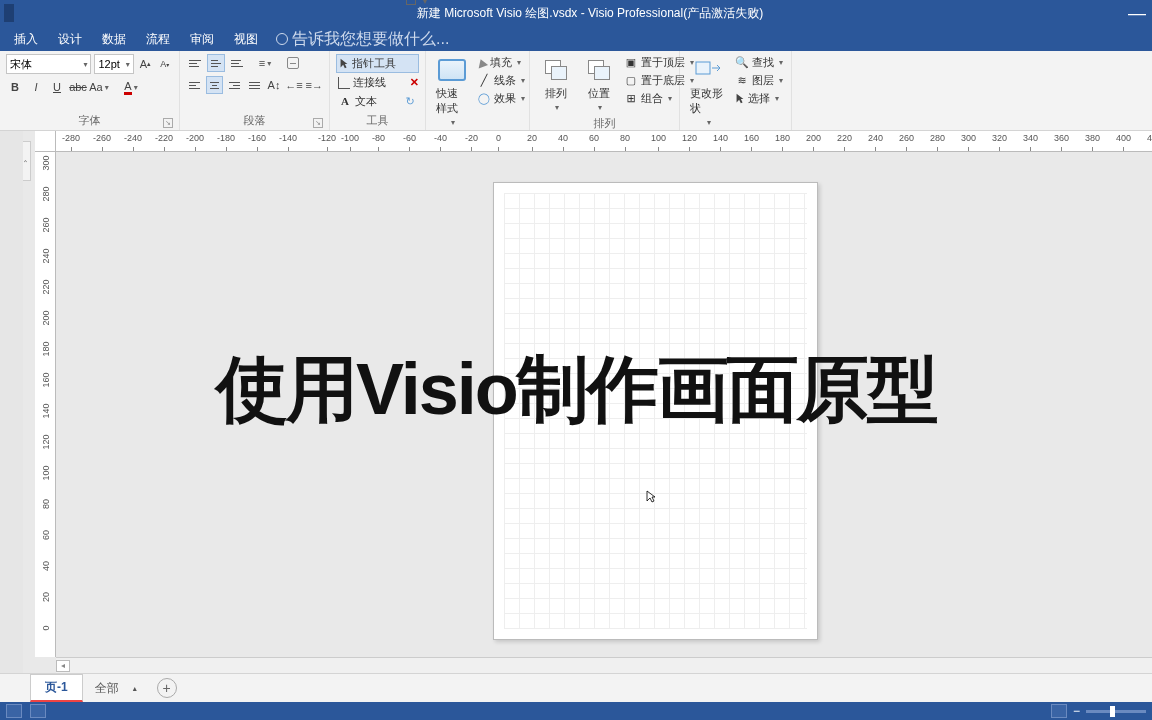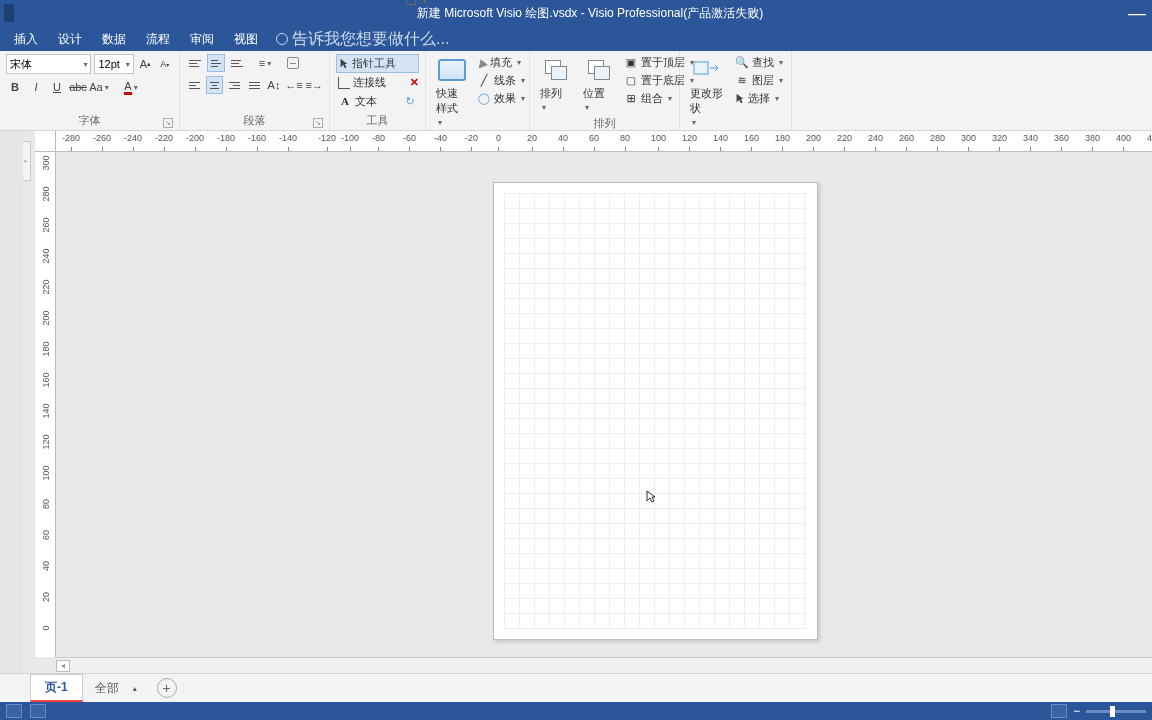"快速样式" .bigbtn { align-items: none -> center }
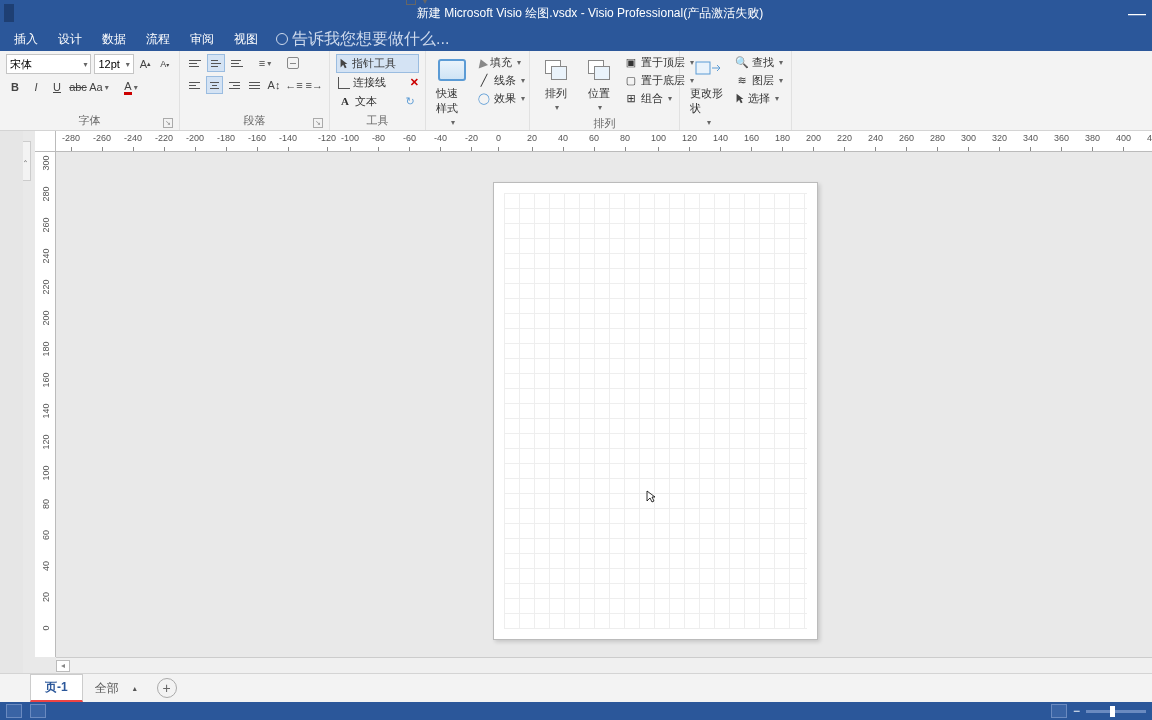"使用Visio制作画面原型" div.overlay-text { html: none -> <div>使用Visio制作画面原型</div> }
